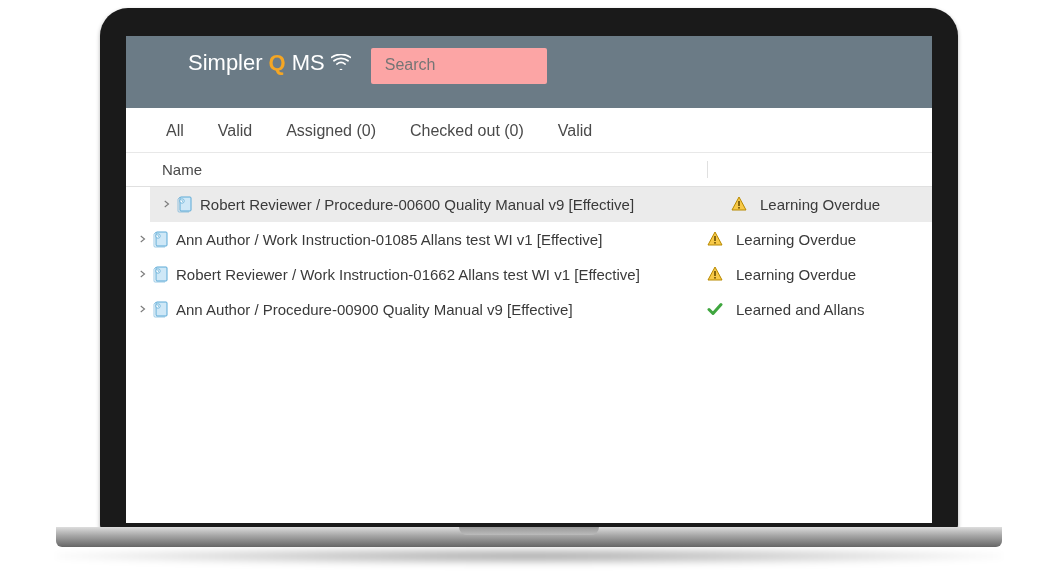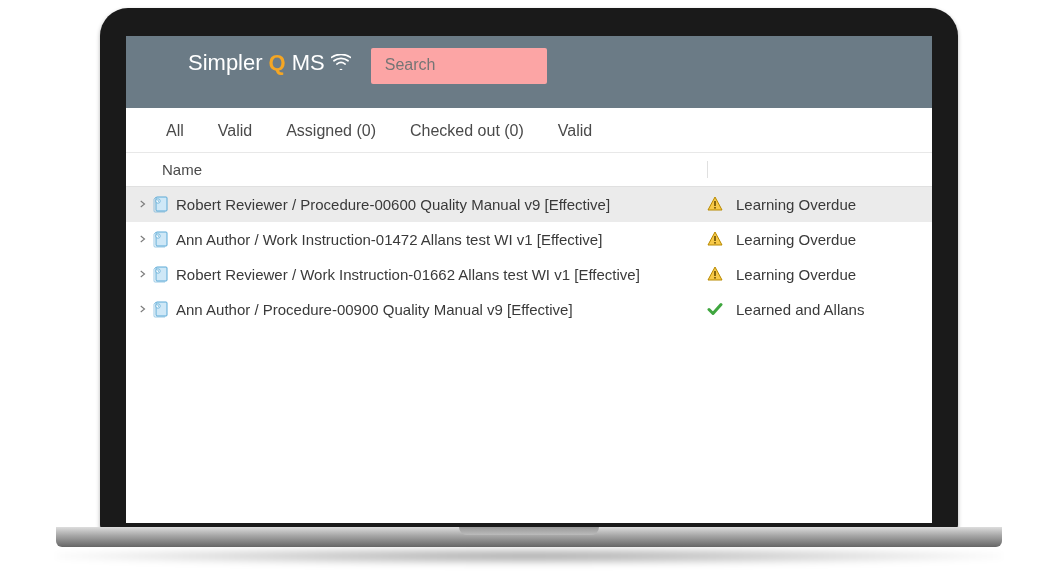"Robert Reviewer / Procedure-00600" .row.selected { margin-left: none -> 24px }
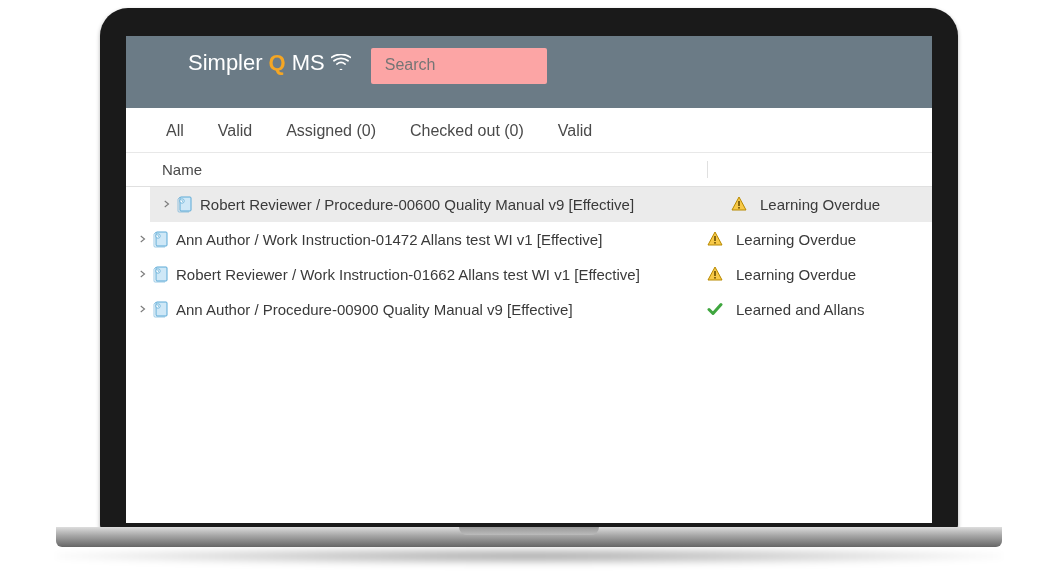"Ann Author / Work Instruction-01472" div.name-cell { text: Instruction-01472 -> Instruction-01085 }
